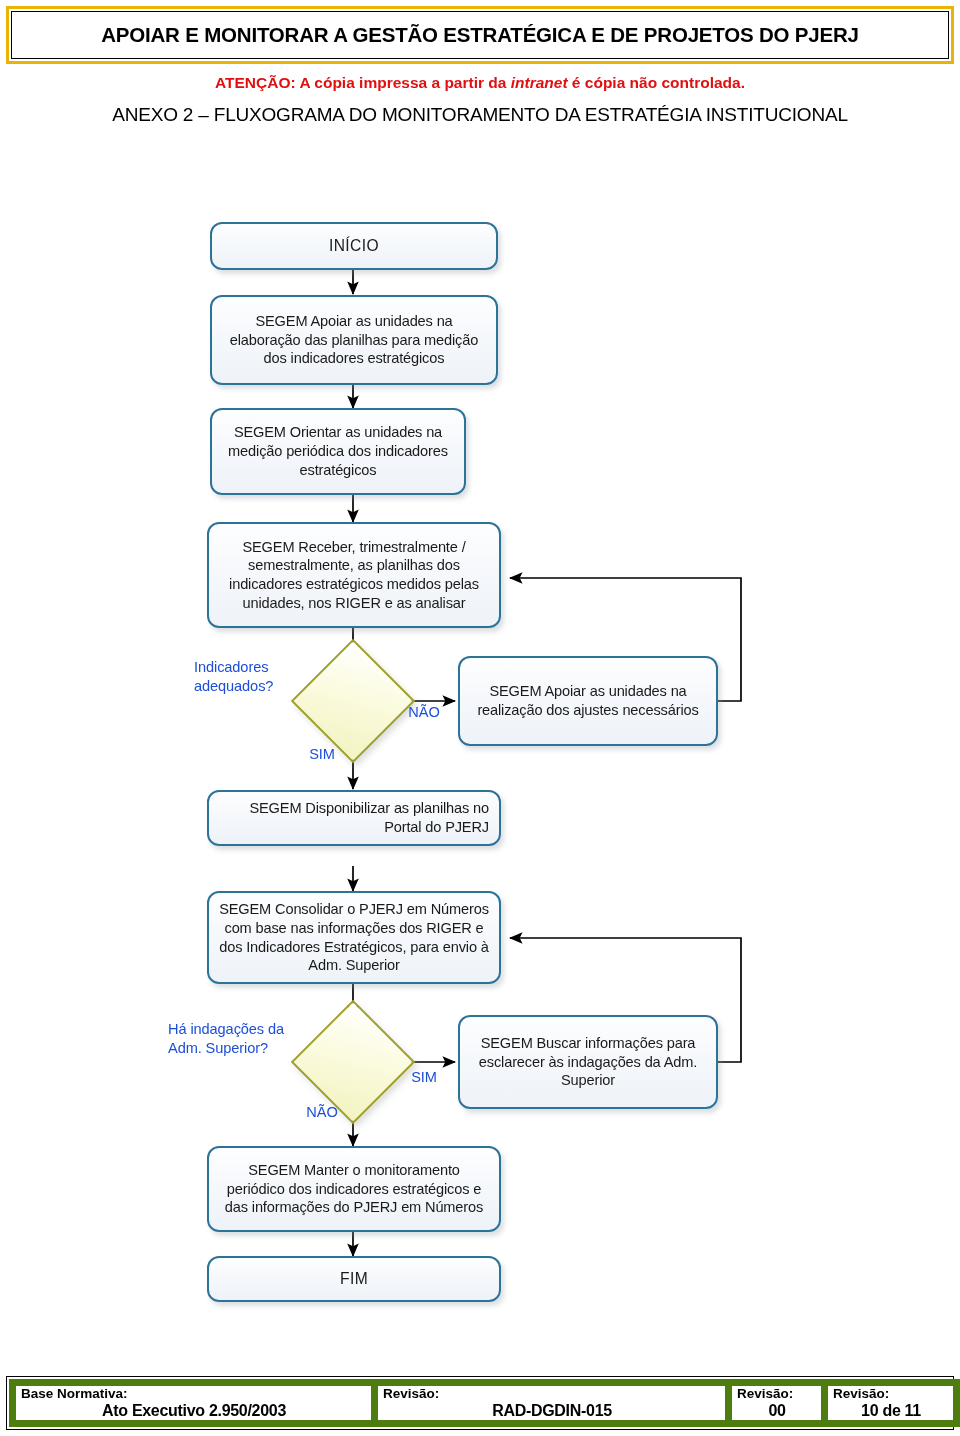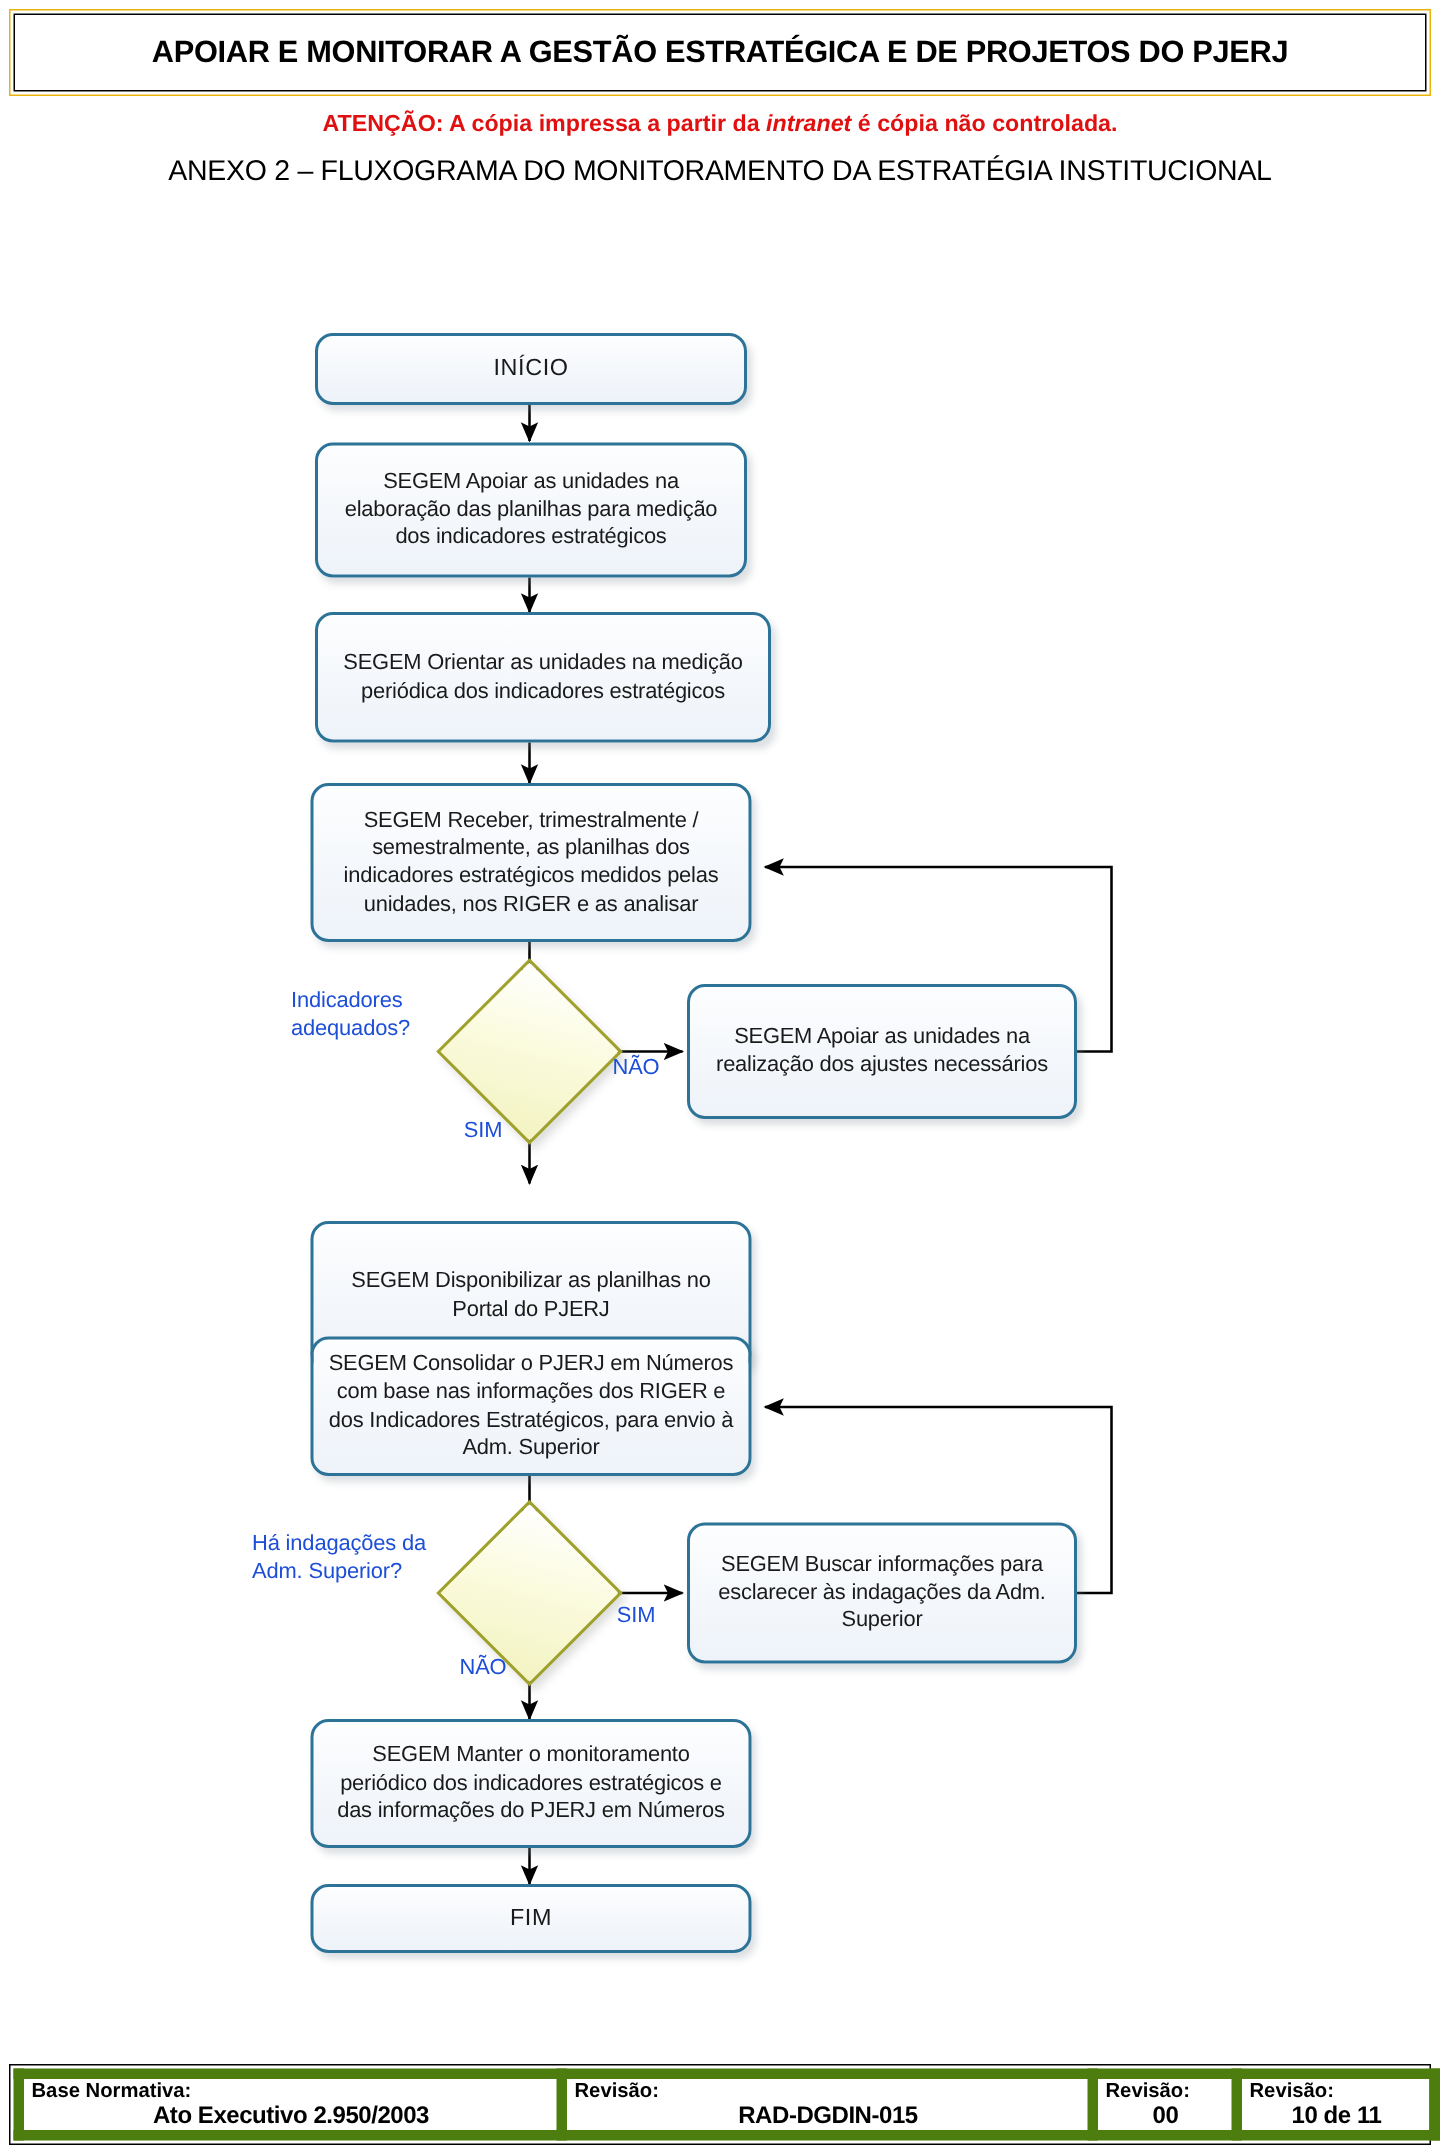"APOIAR E MONITORAR A GESTÃO" .header-frame { border: 1px solid #eab308 -> 3px solid #eab308 }
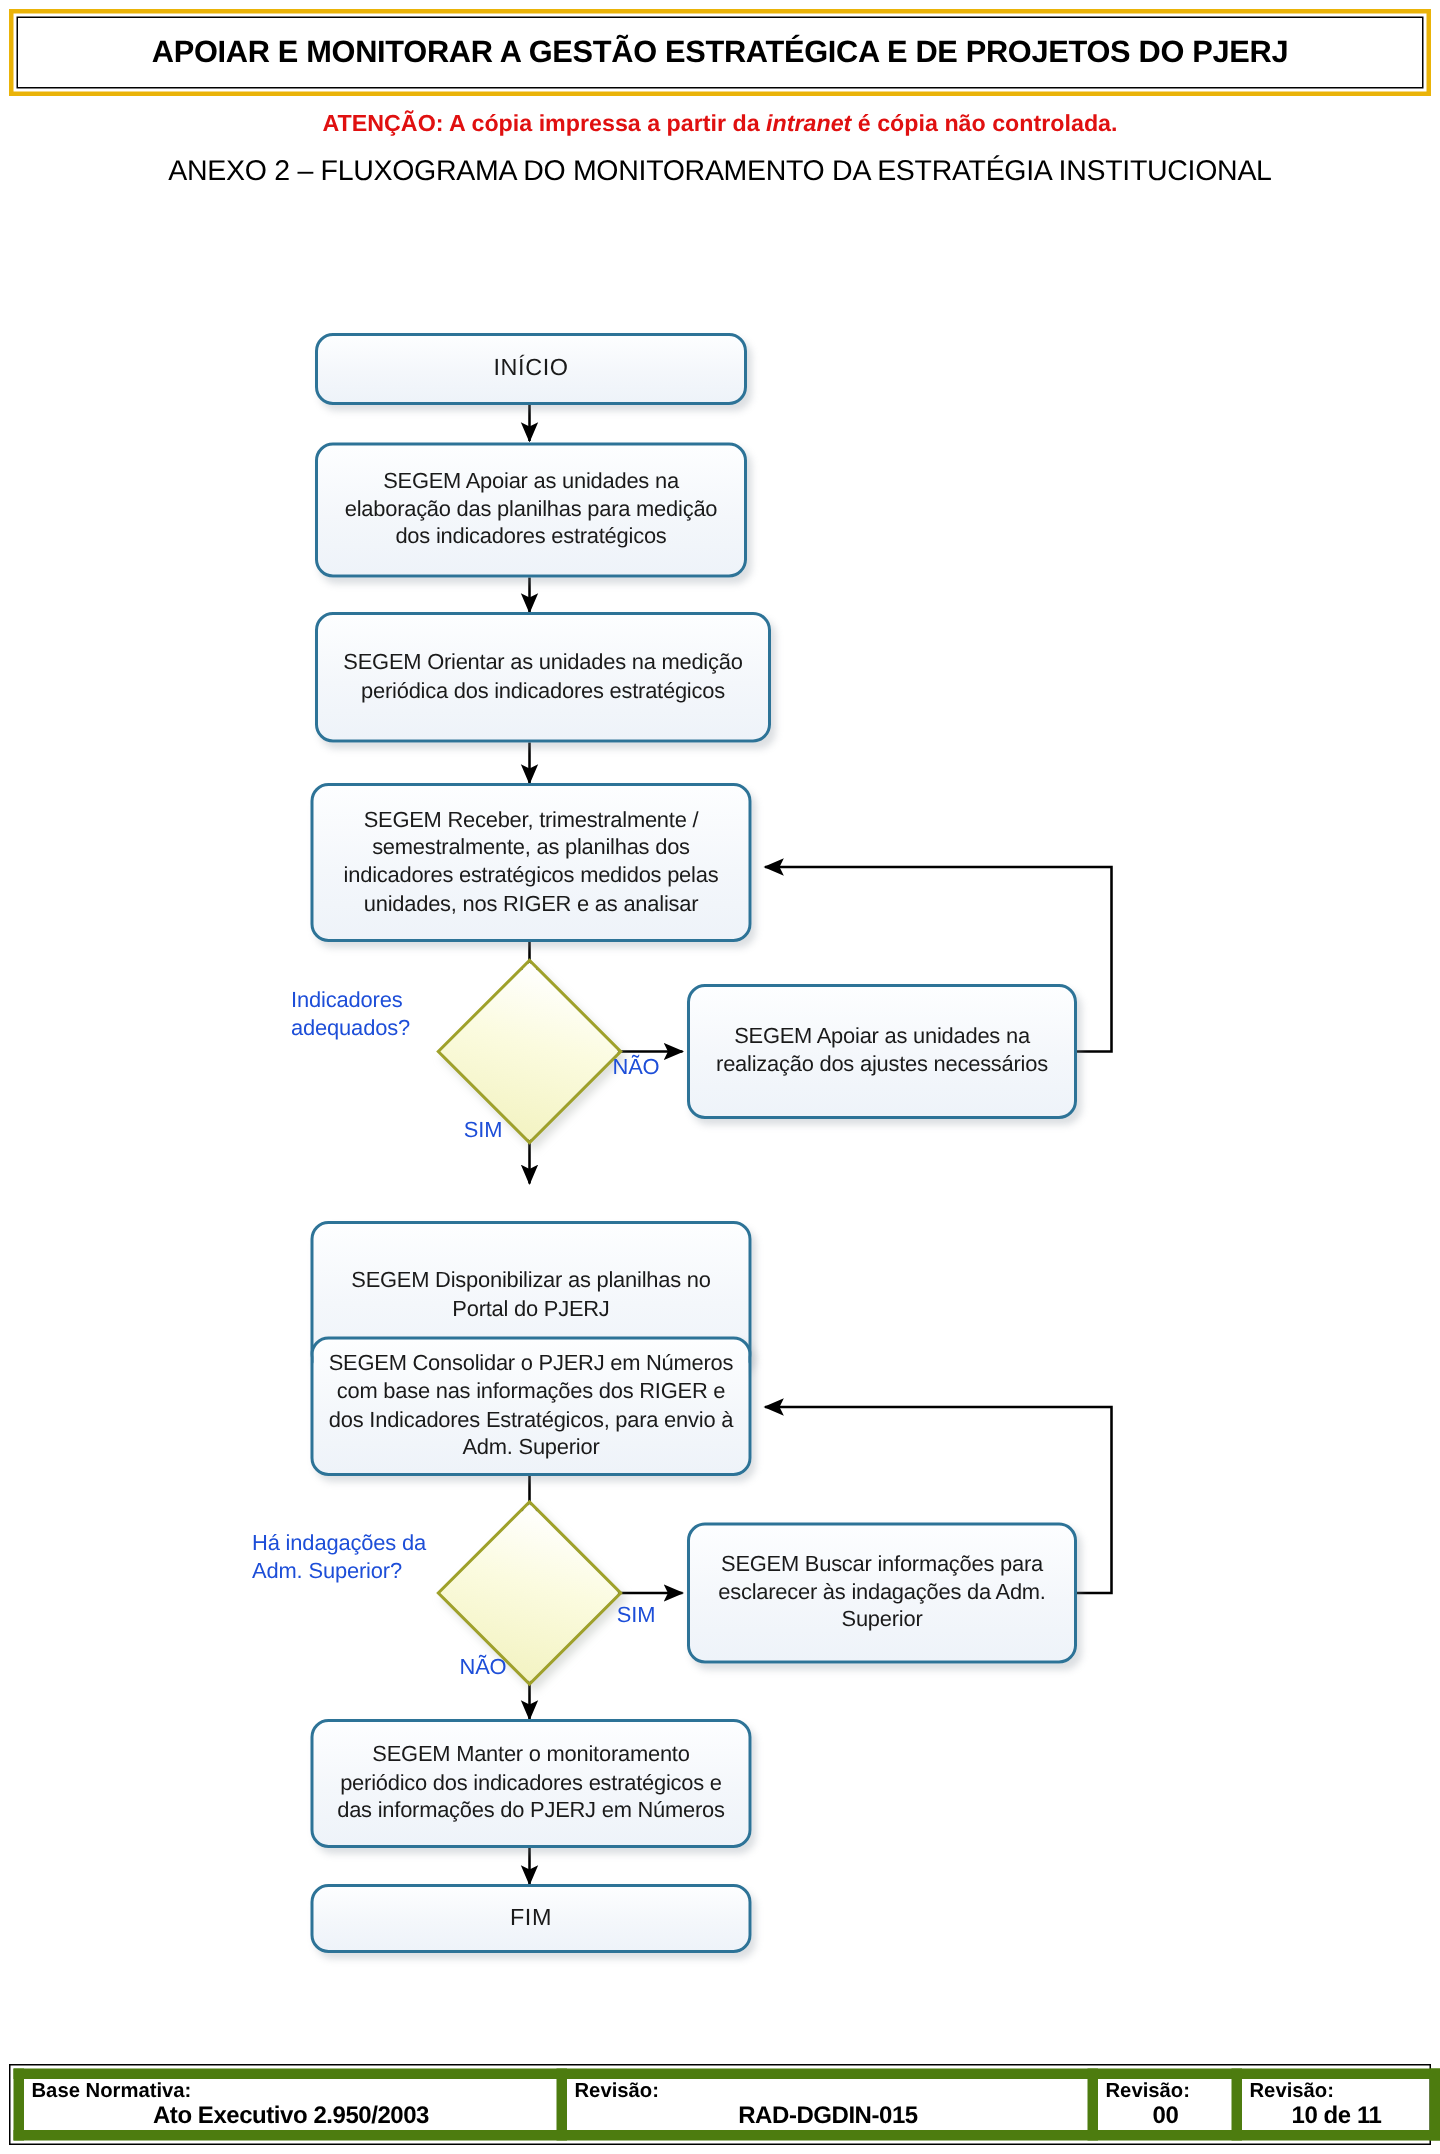"SEGEM Orientar as unidades na" div.node { width: 304px -> 256px }
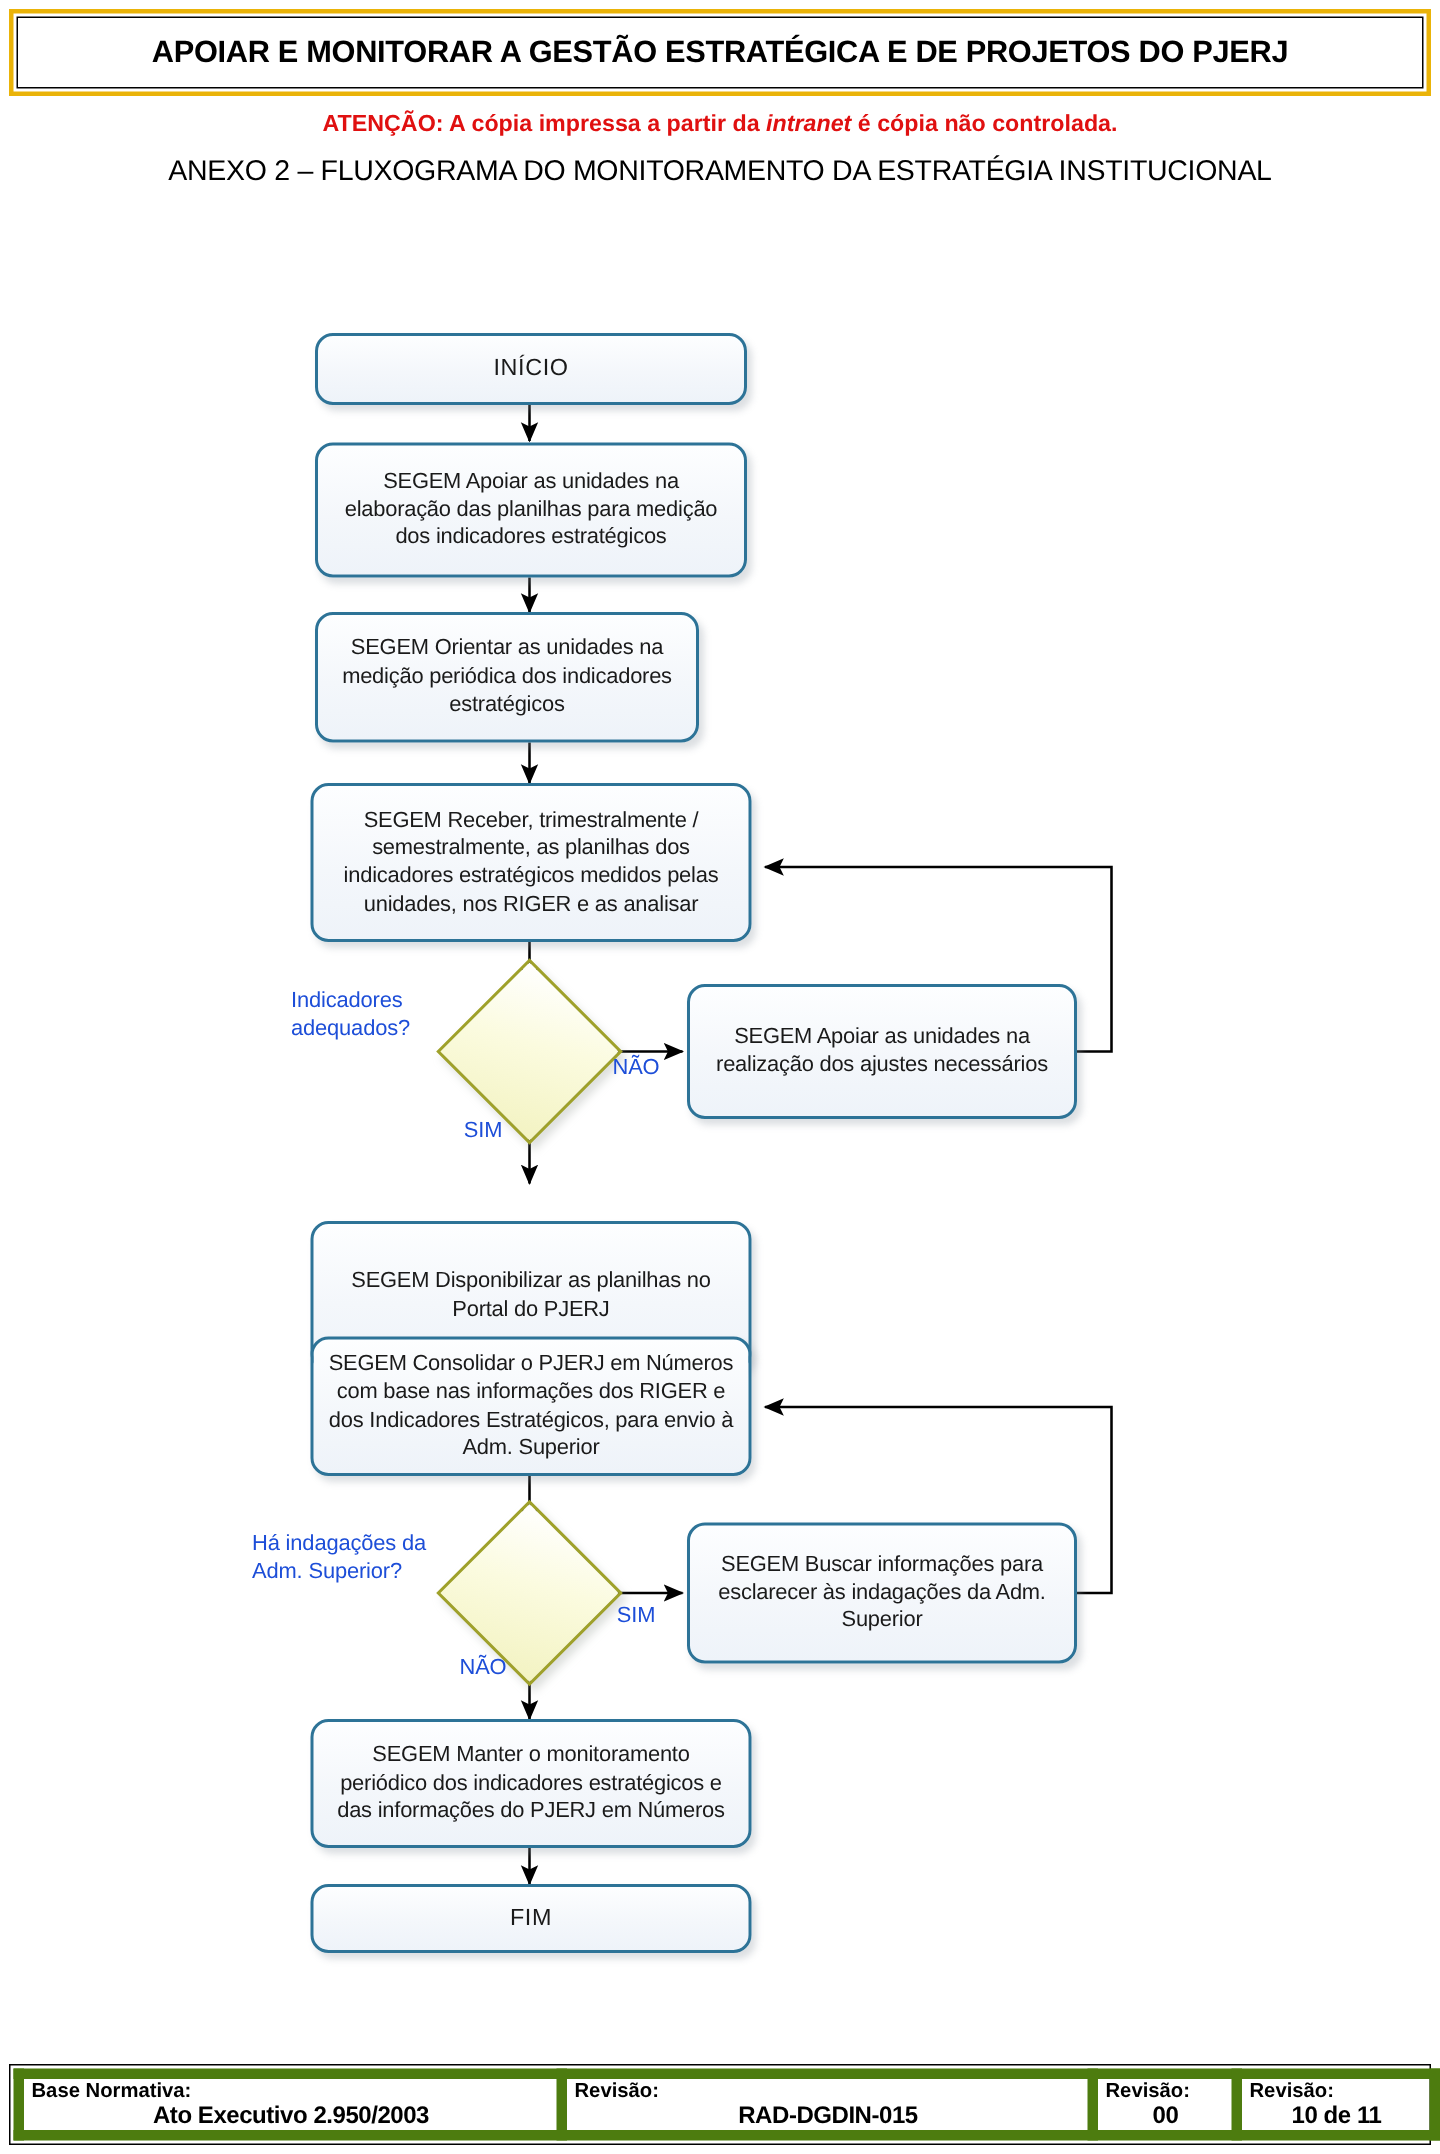"SEGEM Disponibilizar as planilhas no" div.node { height: 100px -> 56px; text-align: none -> right; top: 664px -> 640px }
